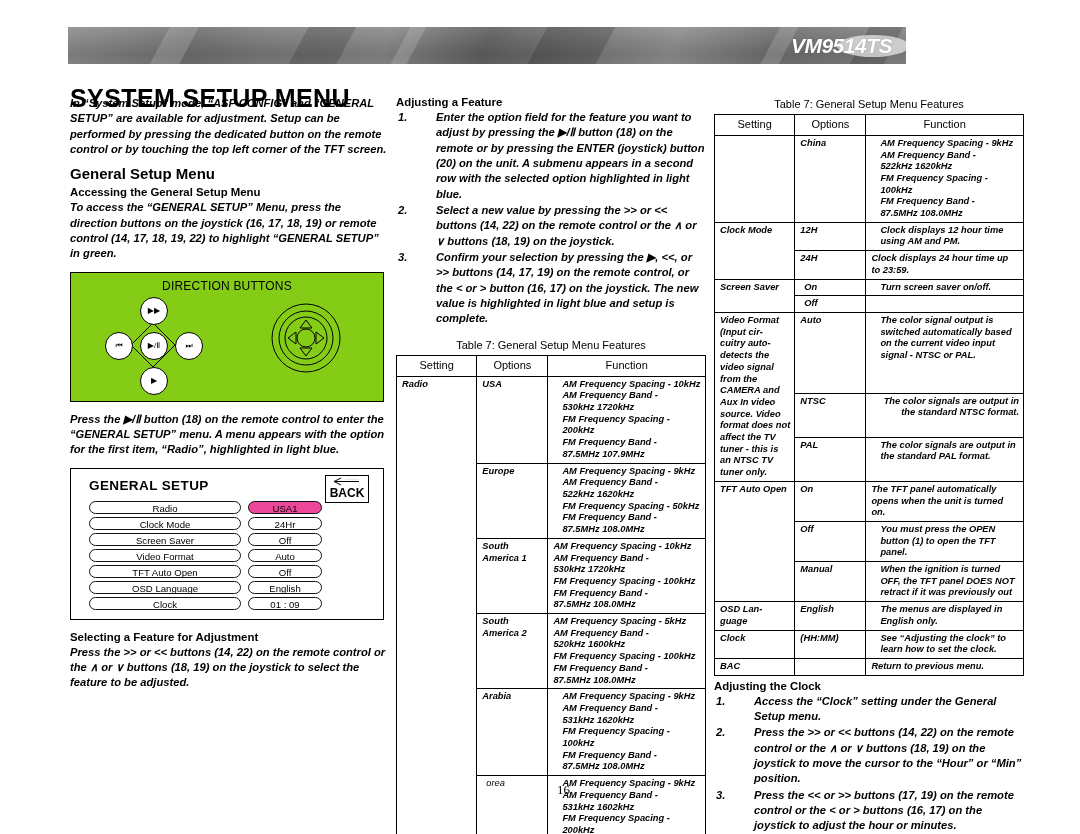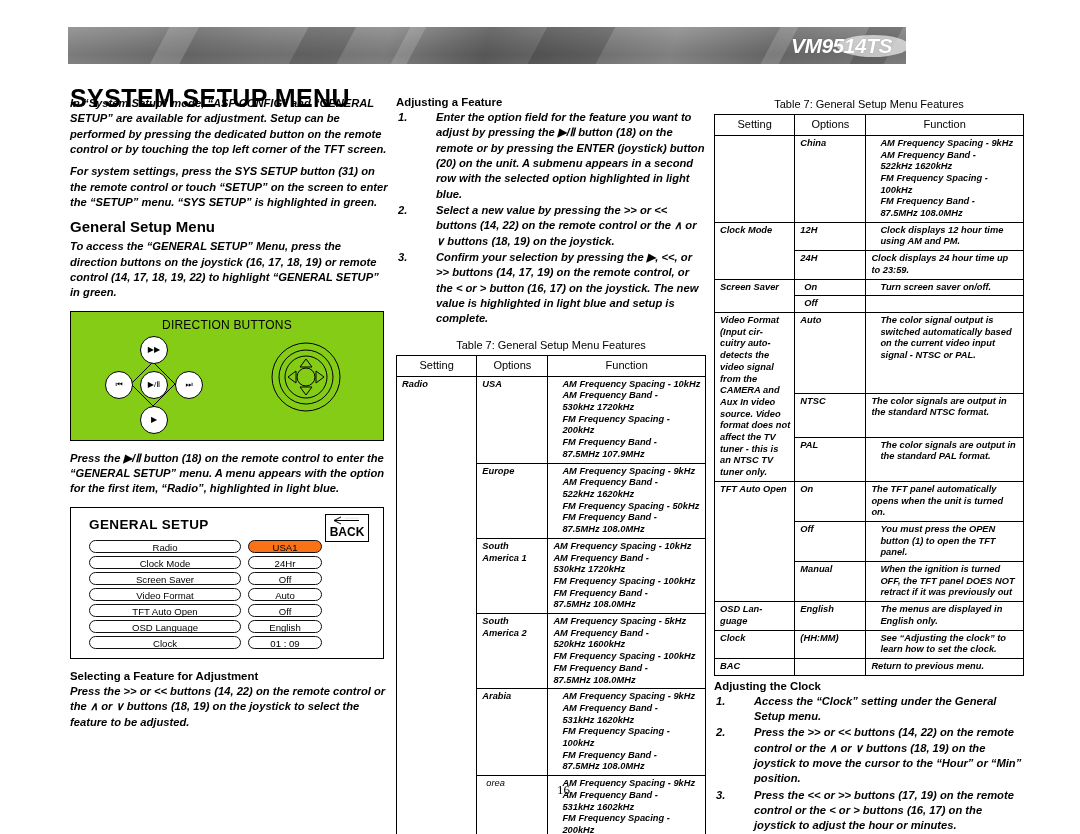"For system settings, press the" p.body-it { html: <p>For system settings, press the SYS SETUP button (31) on the remote control or touch “SETUP” on the screen to enter the “SETUP” menu. “SYS SETUP” is highlighted in green.</p> -> none }
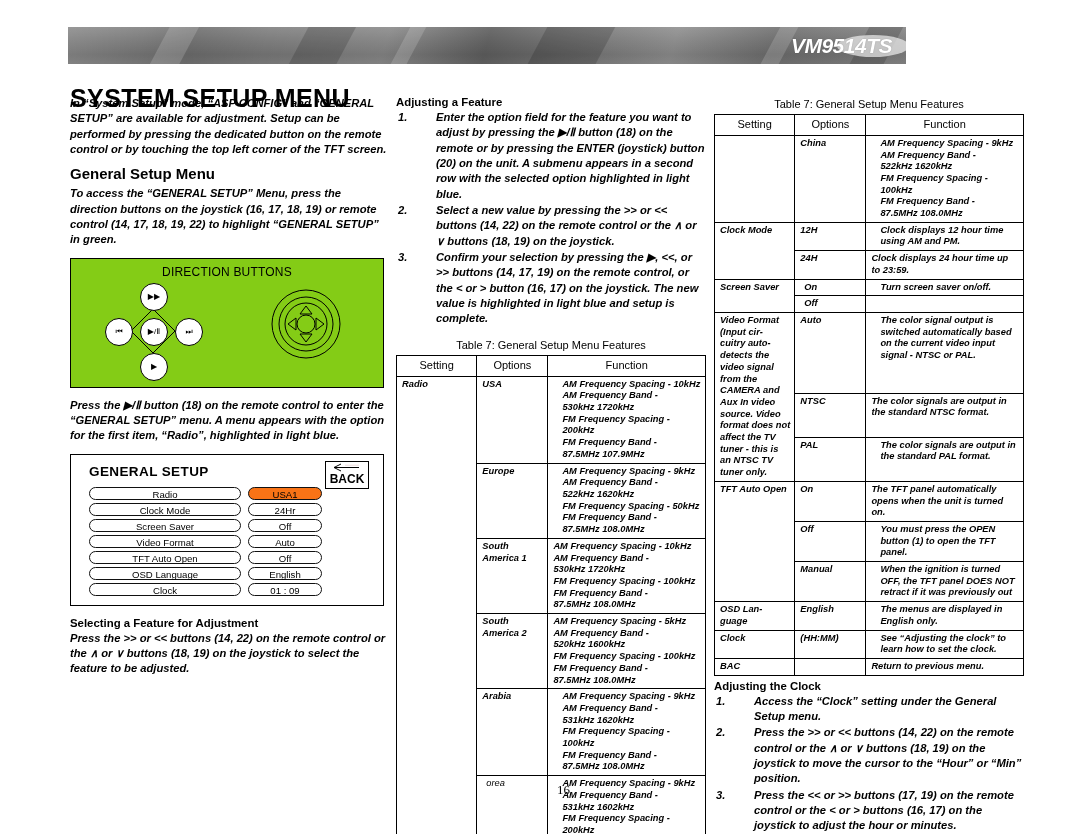"Accessing the General Setup Menu" h3.plain-head { html: none -> <h3>Accessing the General Setup Menu</h3> }
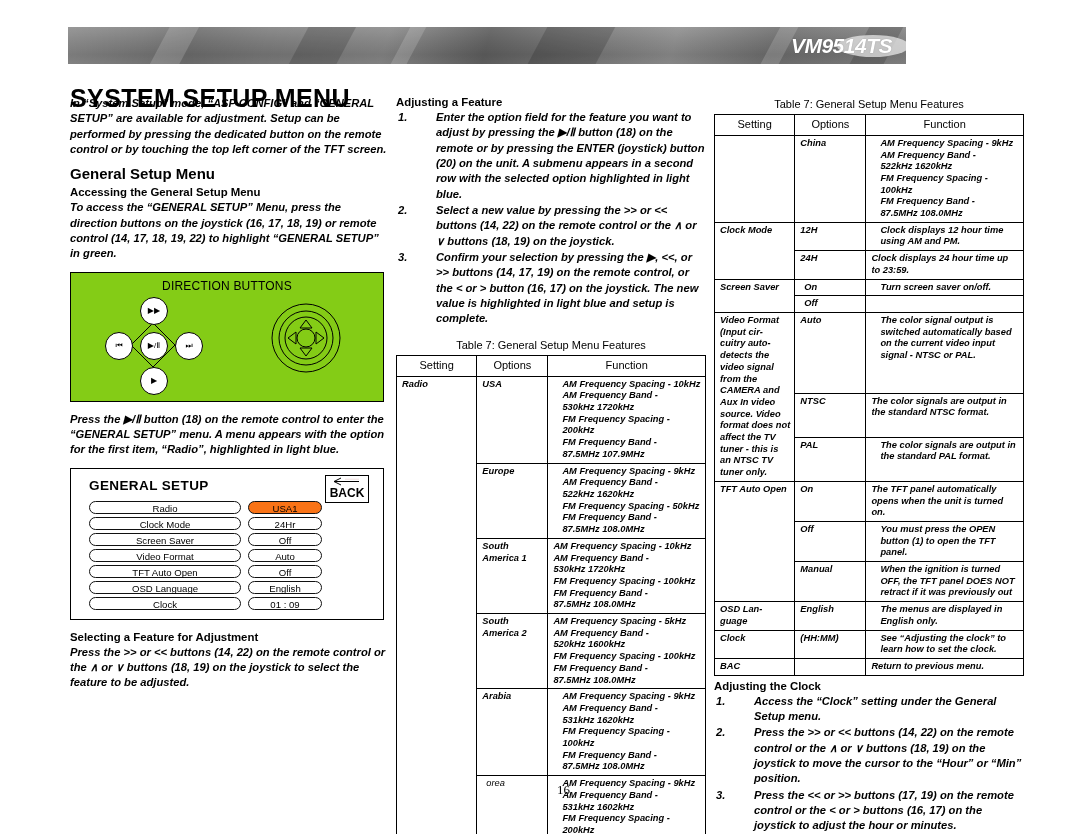"The color signals are output in the standard NTSC" td.func { text-align: none -> right }
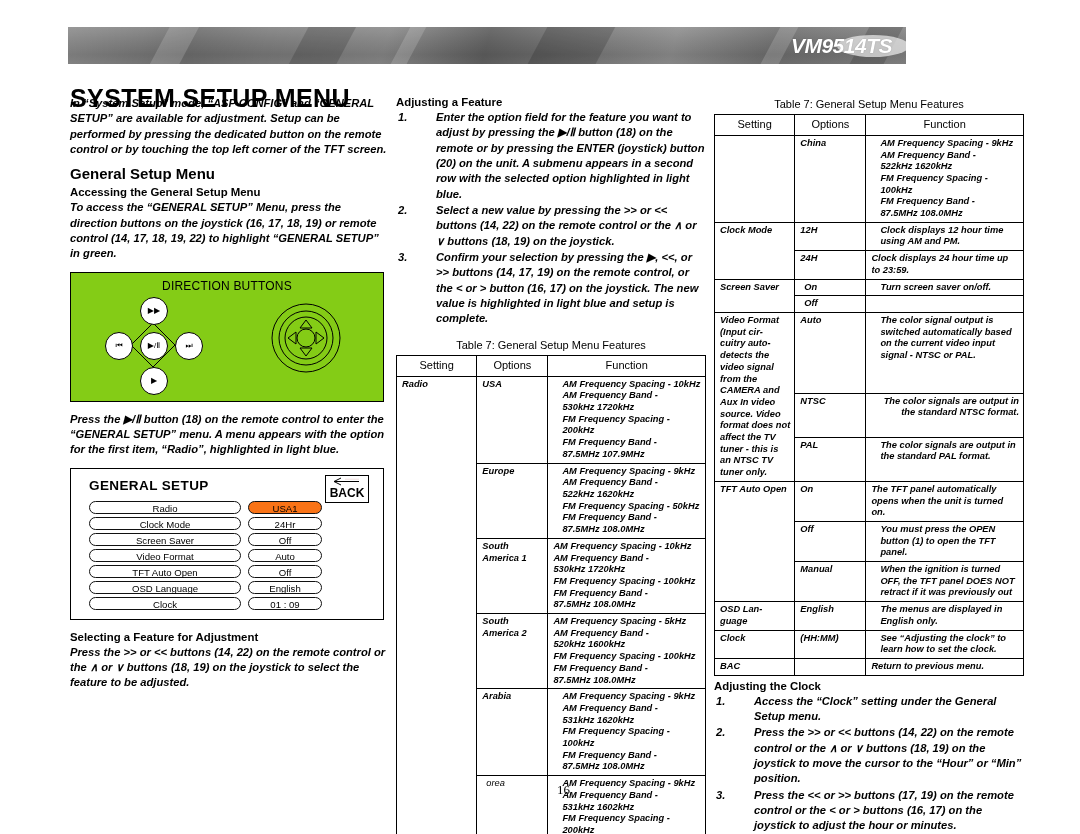"USA1" .gs-val.sel { background: #f97316 -> #ec4899 }
